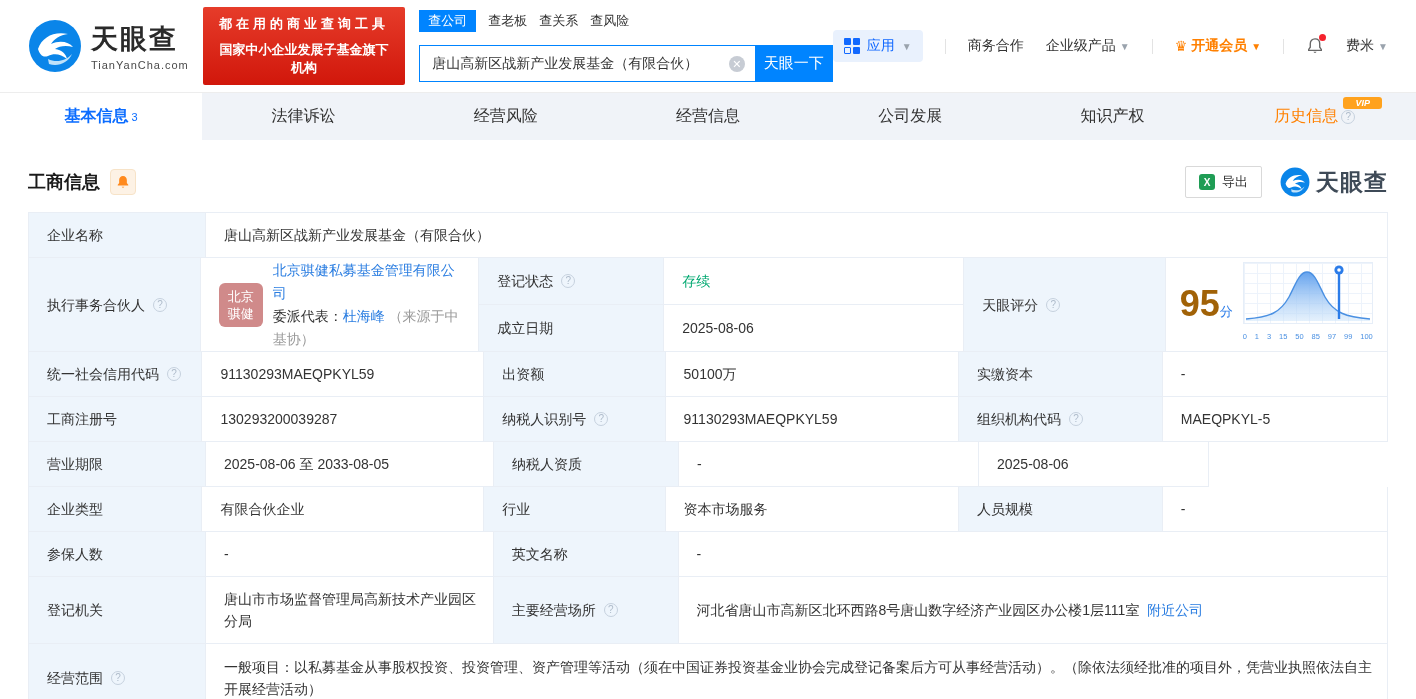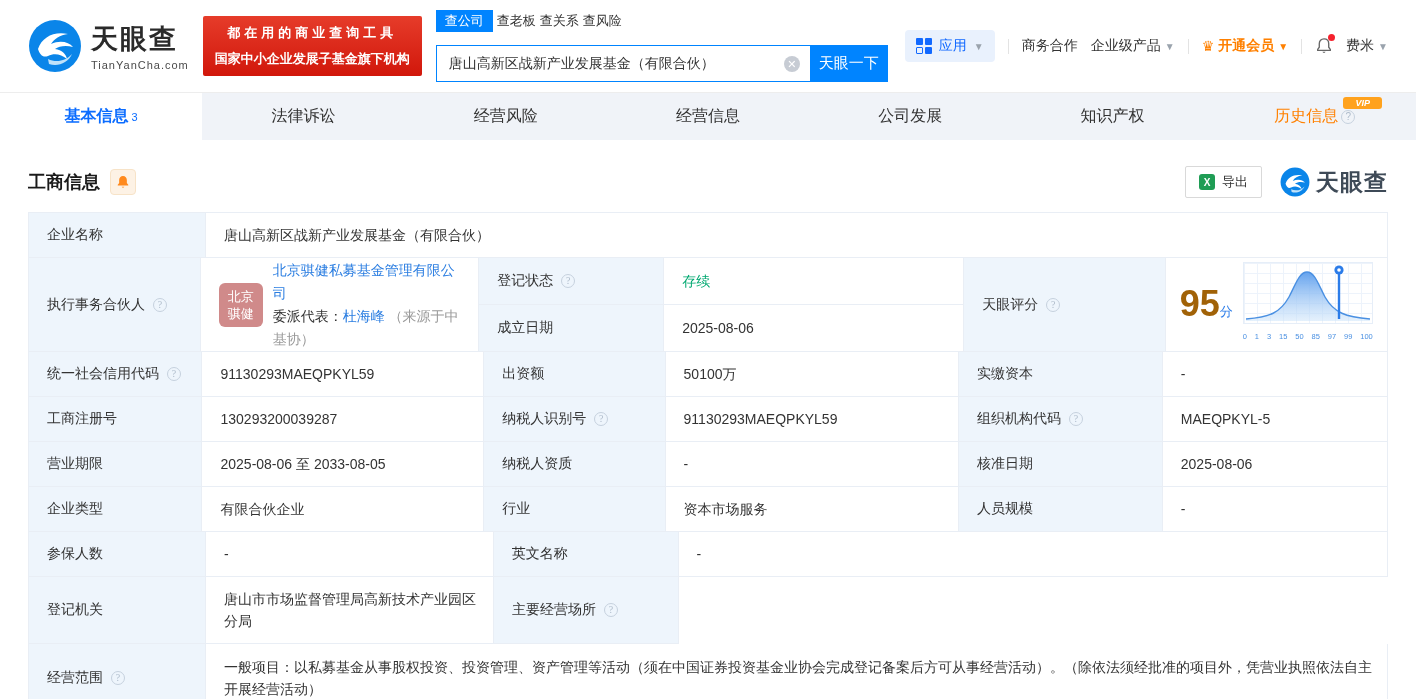"查公司" .stabs { gap: 4px -> 12px }
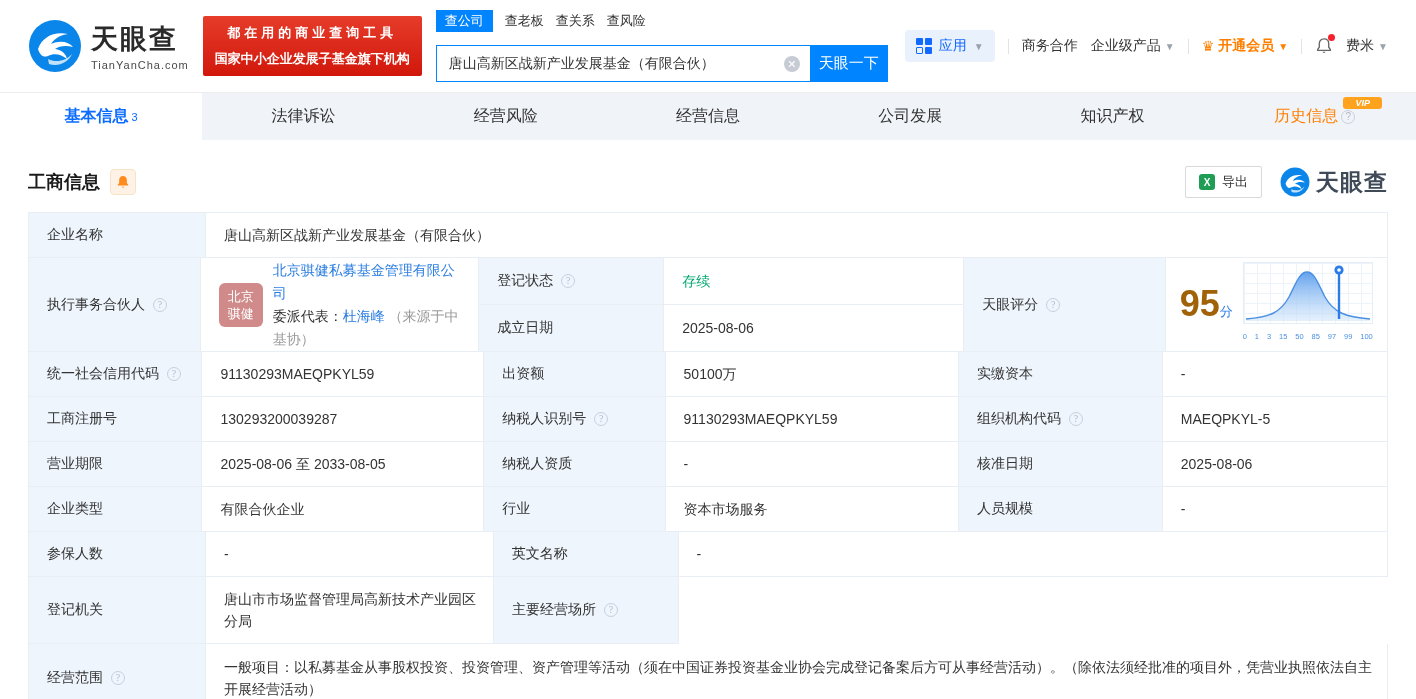"应用" .topnav { gap: 13px -> 22px }
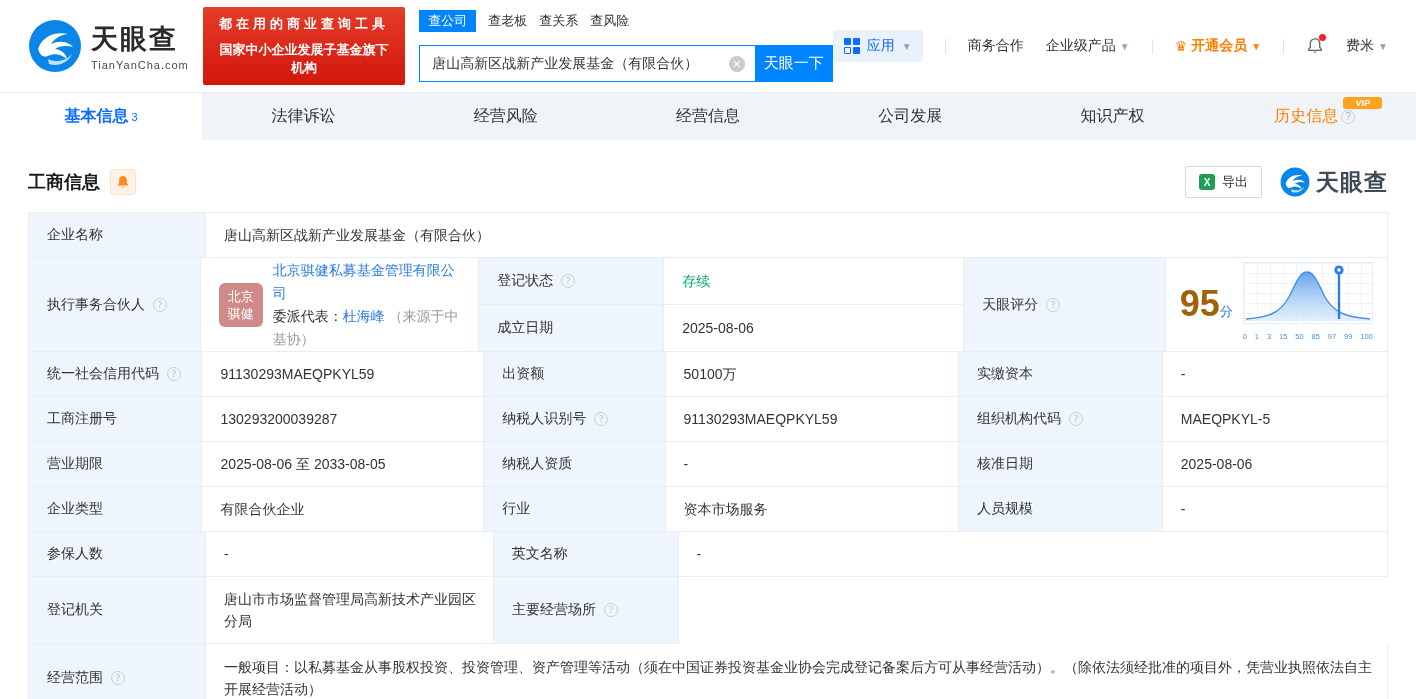"企业名称" .lblc { font-family: Liberation Serif, serif -> none }
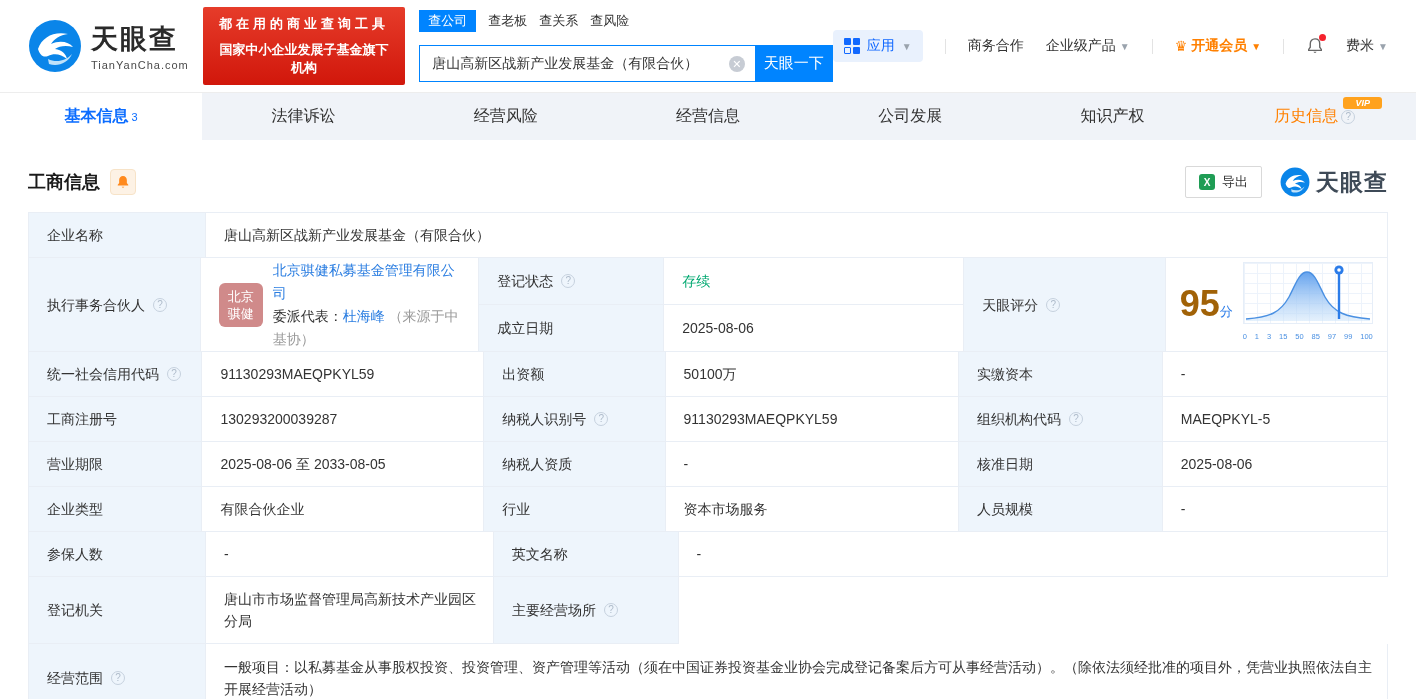"核准日期" div.cell { html: <div> <span>核准日期</span> </div> -> none }
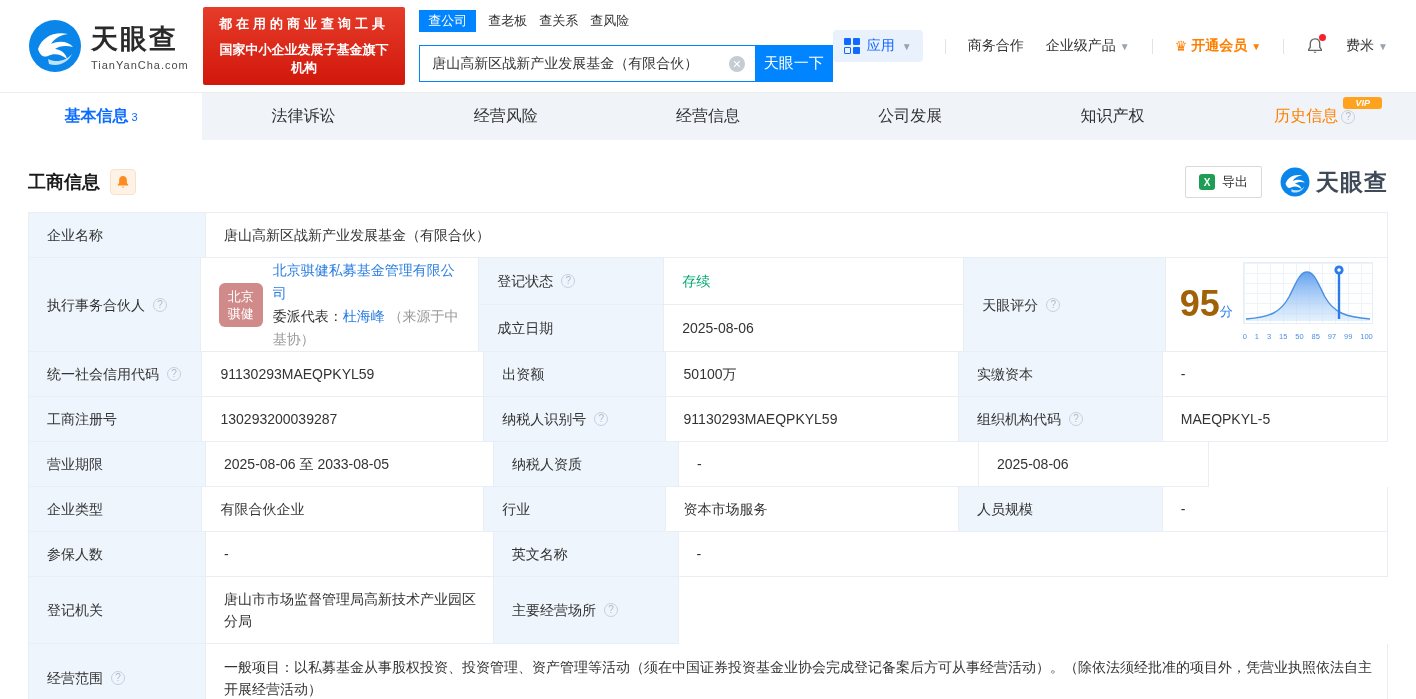"河北省唐山市高新区北环西路8号唐山数字经济产业园区办公楼1层111室 附近公司" div.cell { html: none -> <div> <span><span>河北省唐山市高新区北环西路8号唐山数字经济产业园区办公楼1层111室</span>&nbsp;&nbsp;<a>附近公司</a></span> </div> }
